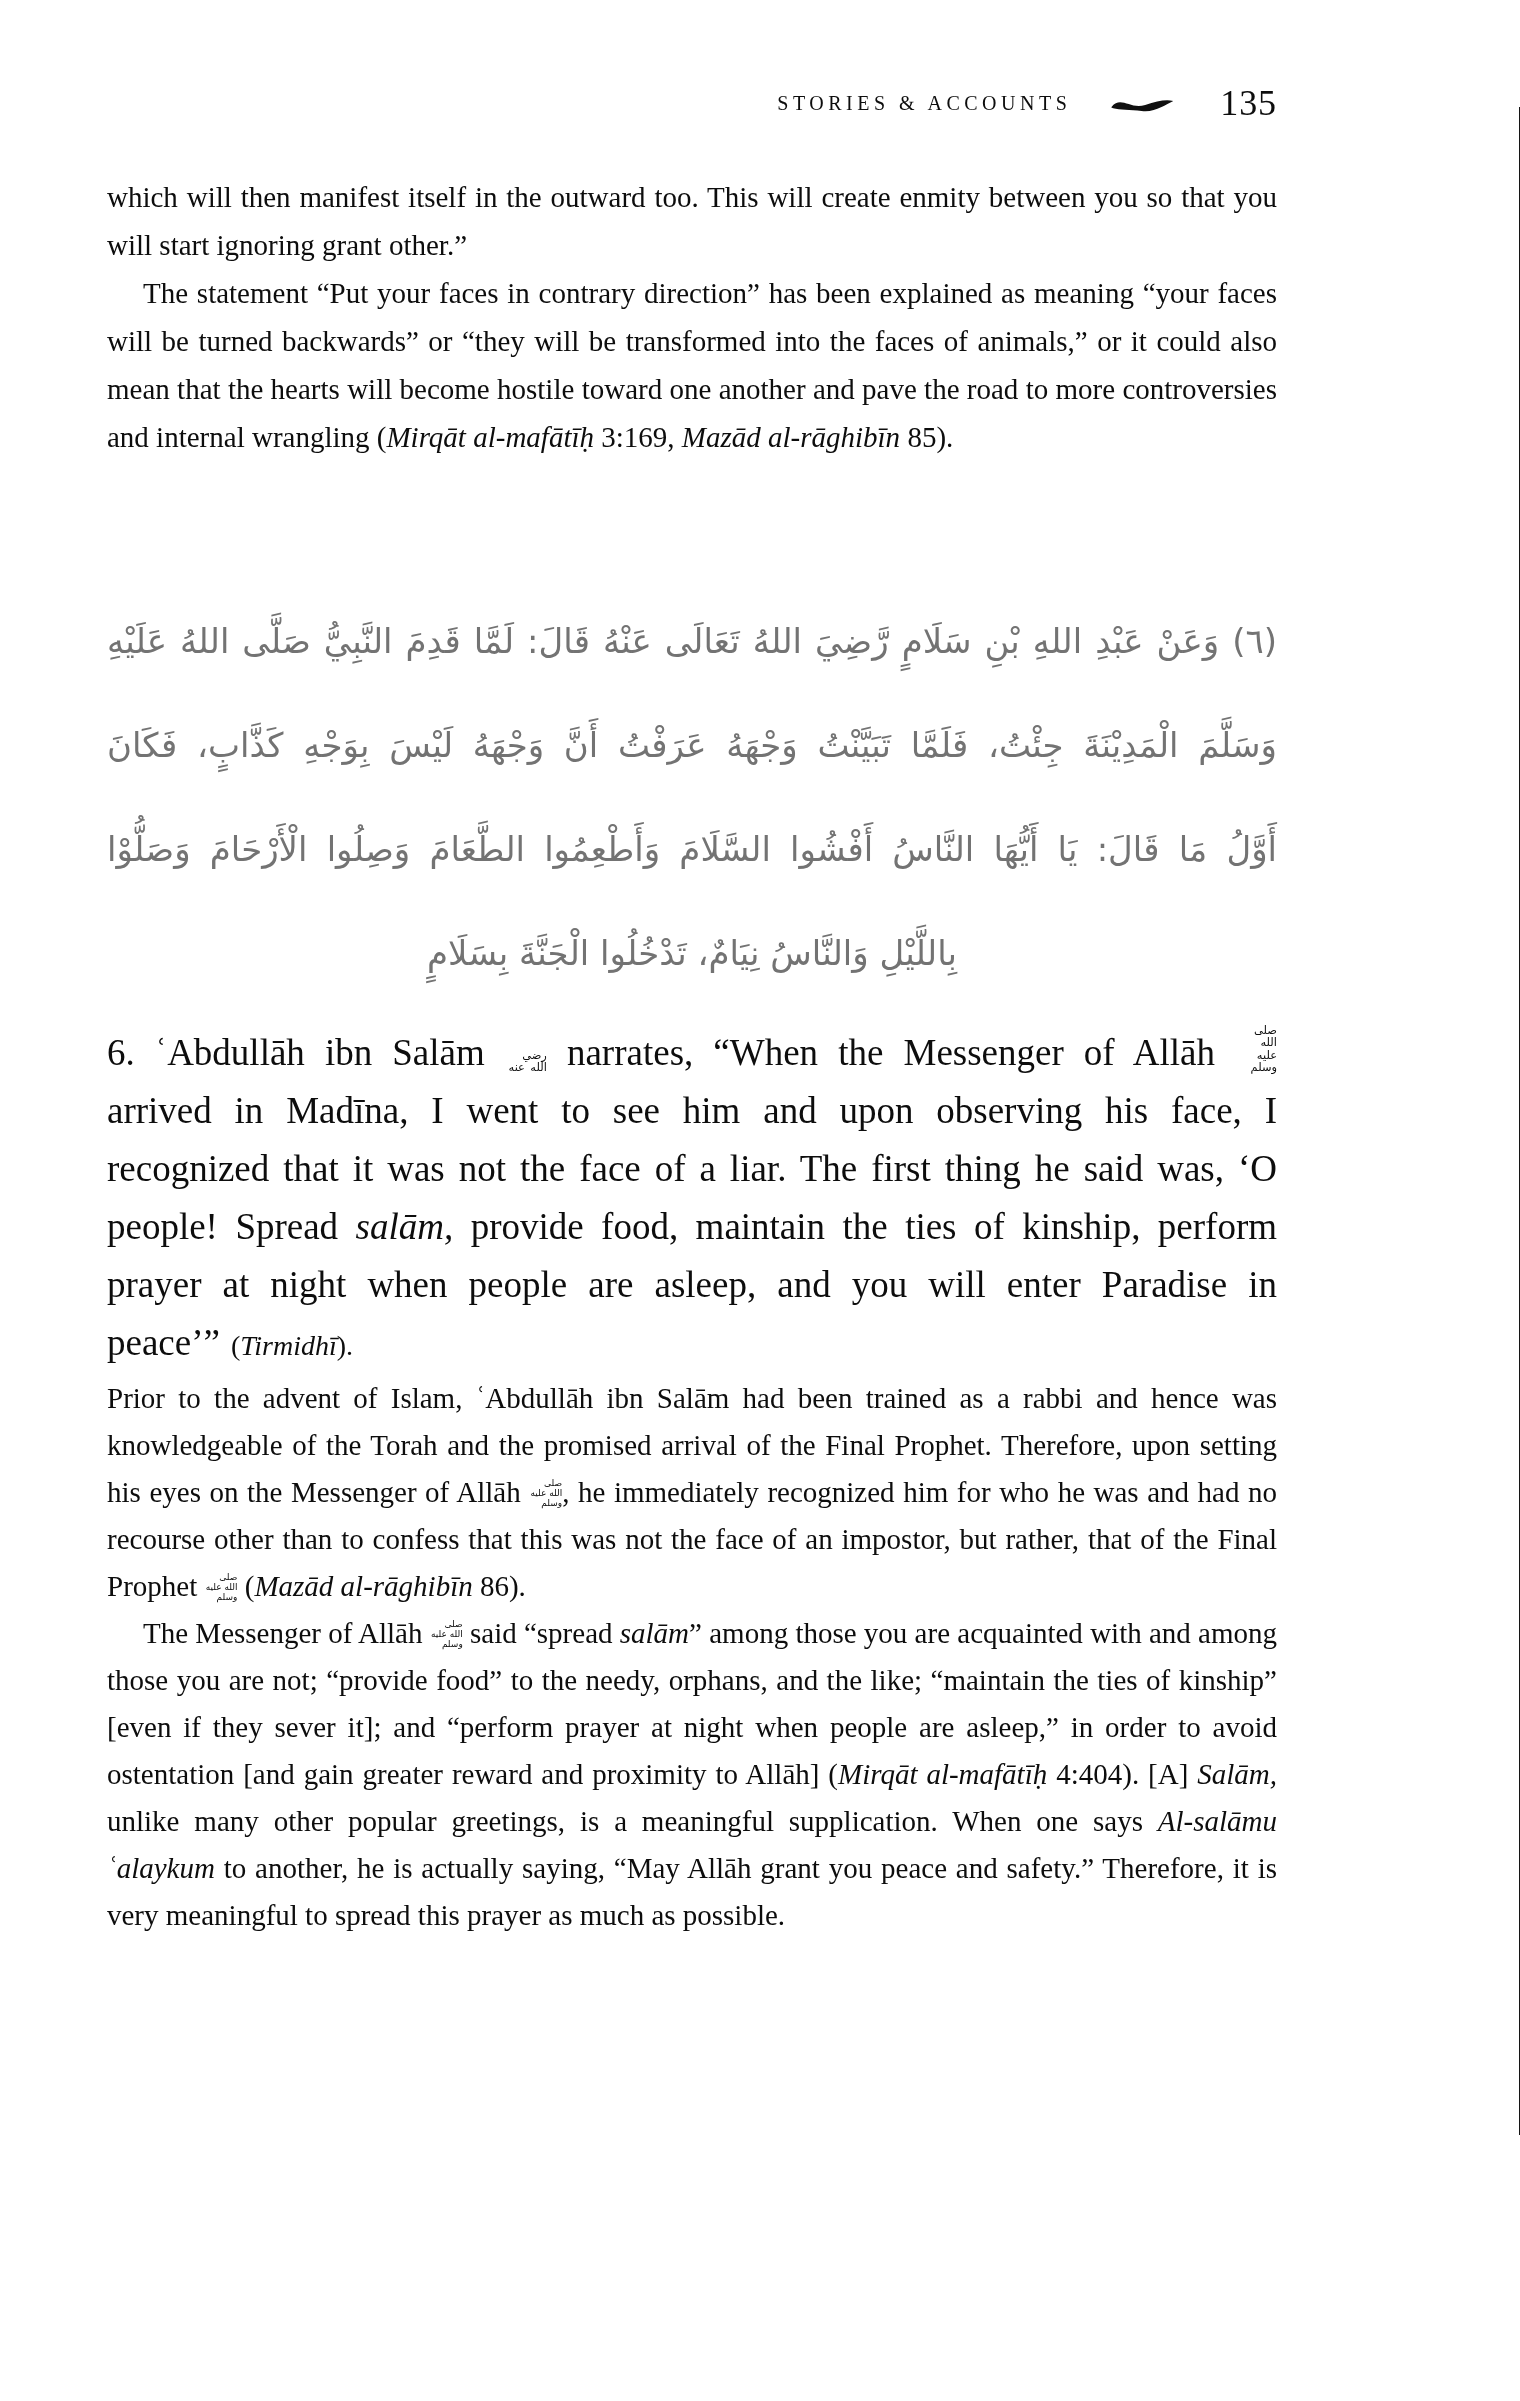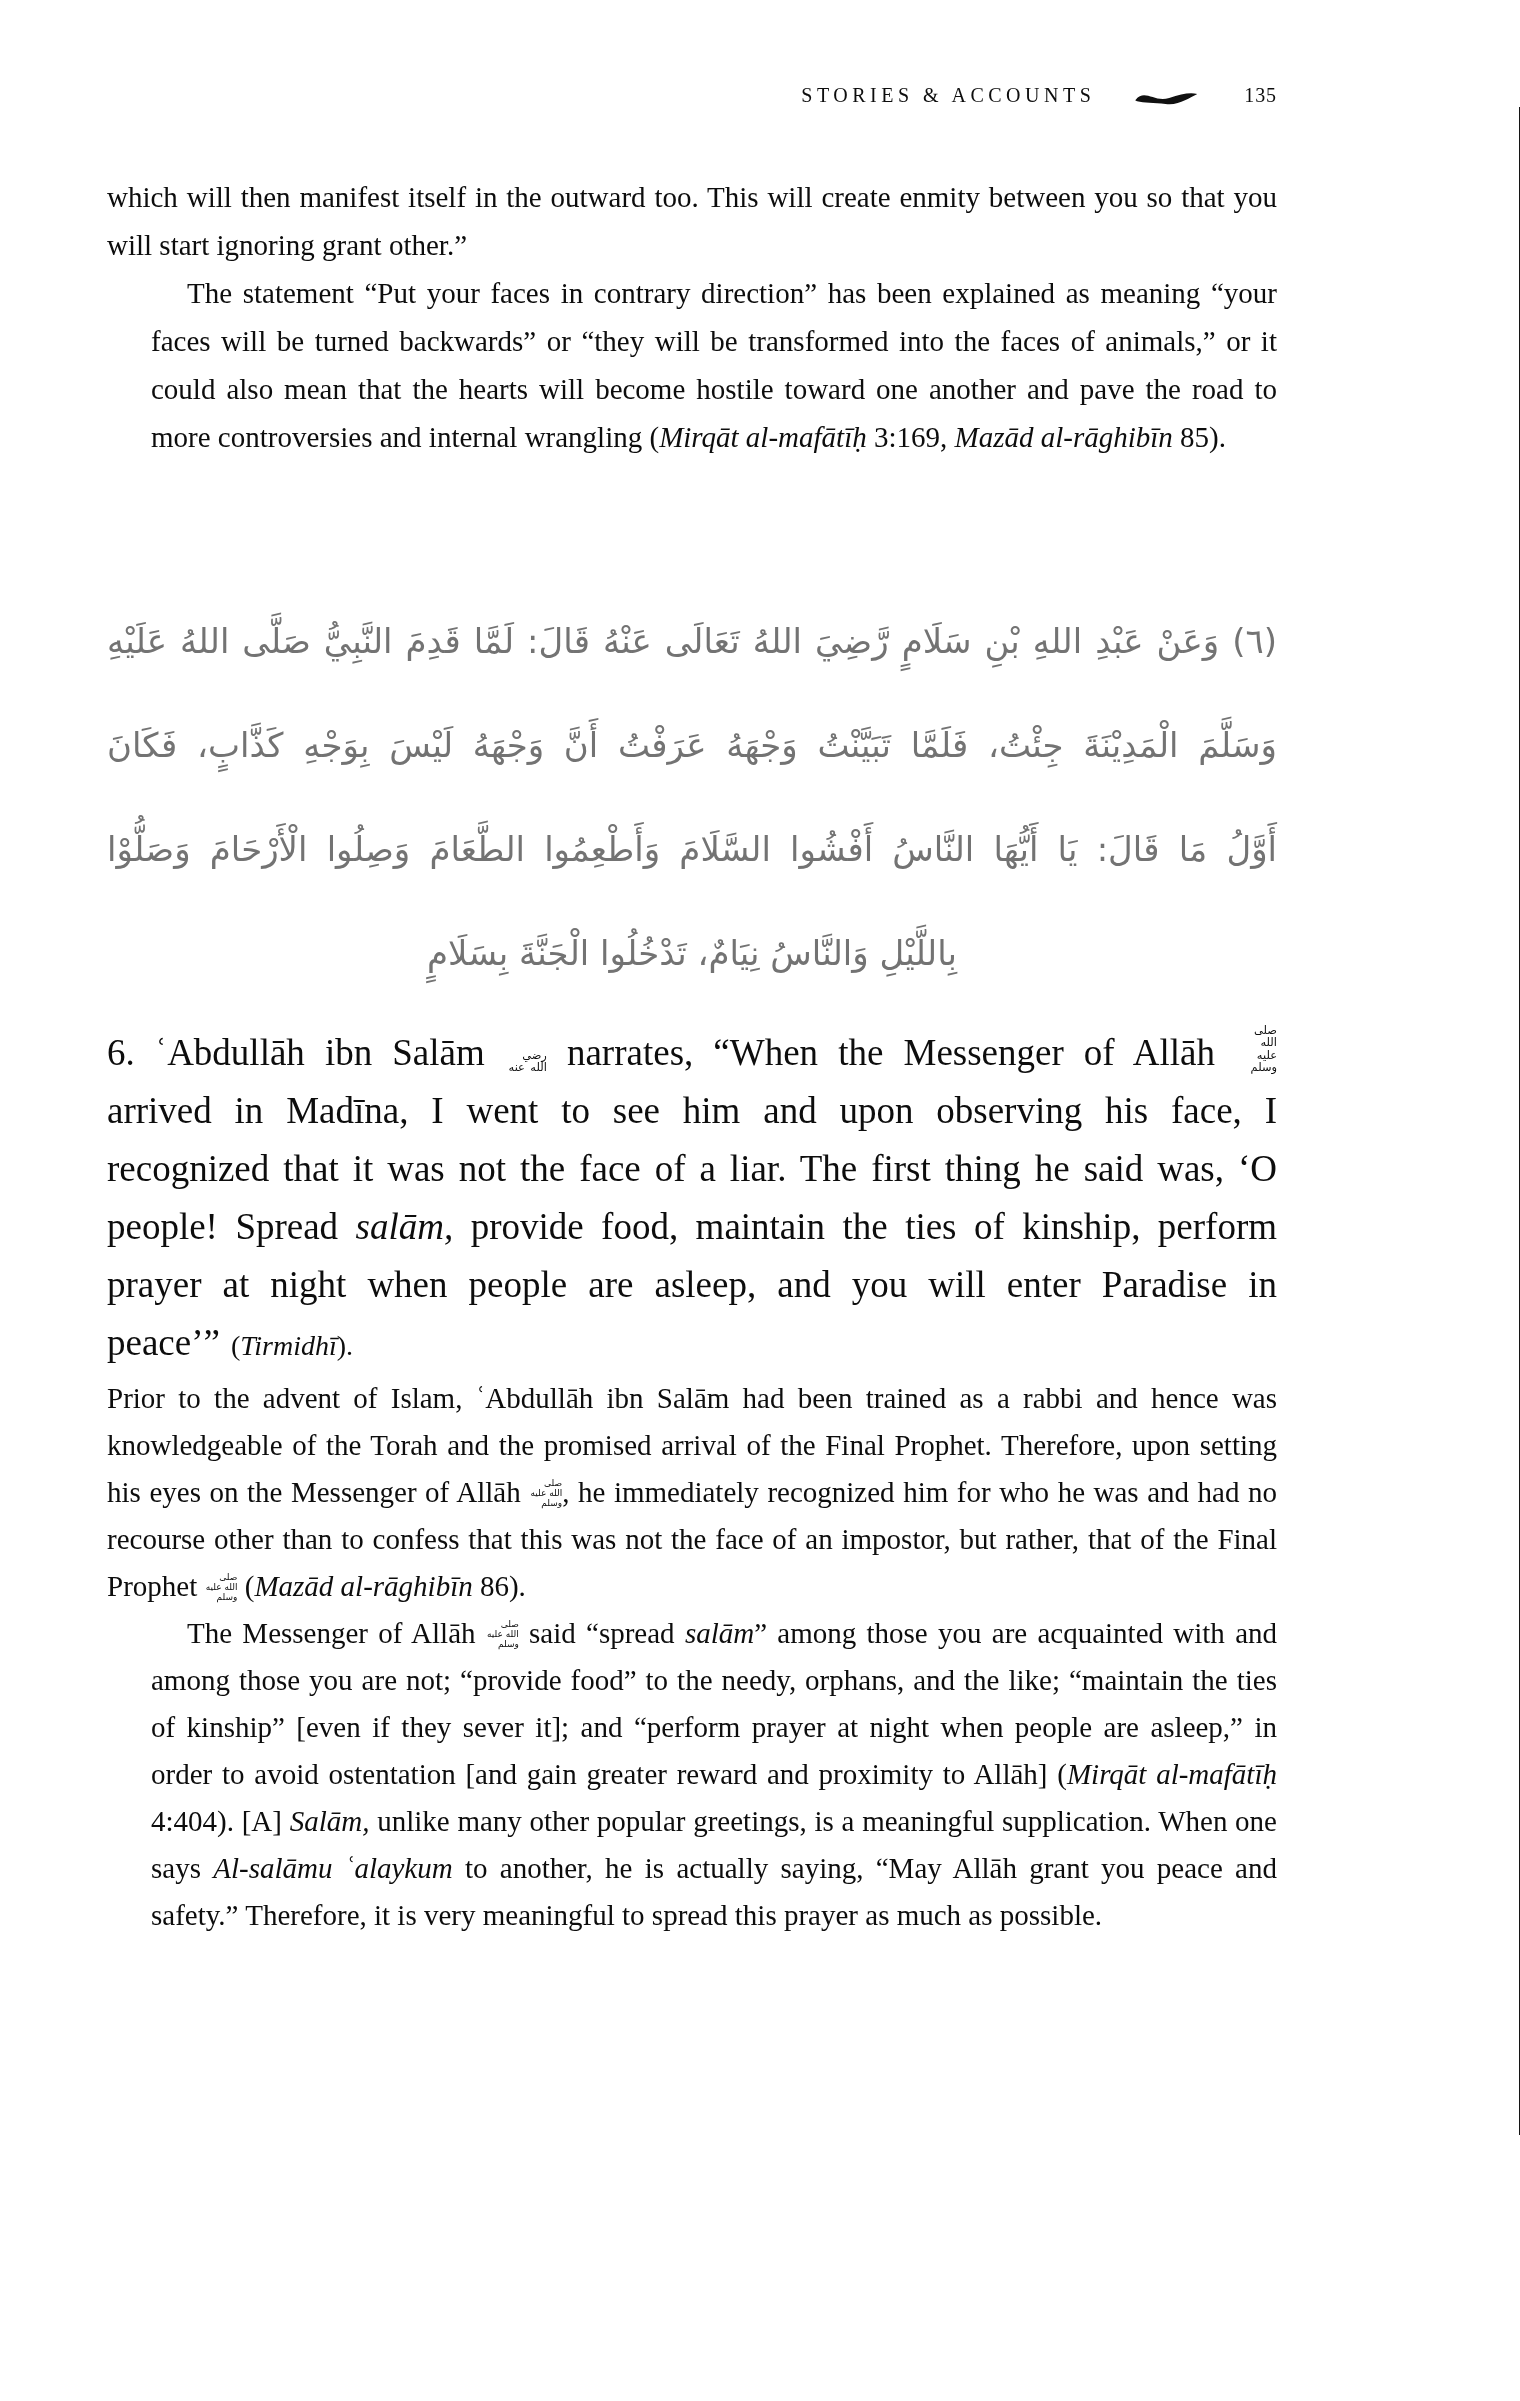"135" .header-page-number { font-size: 20px -> 36px }
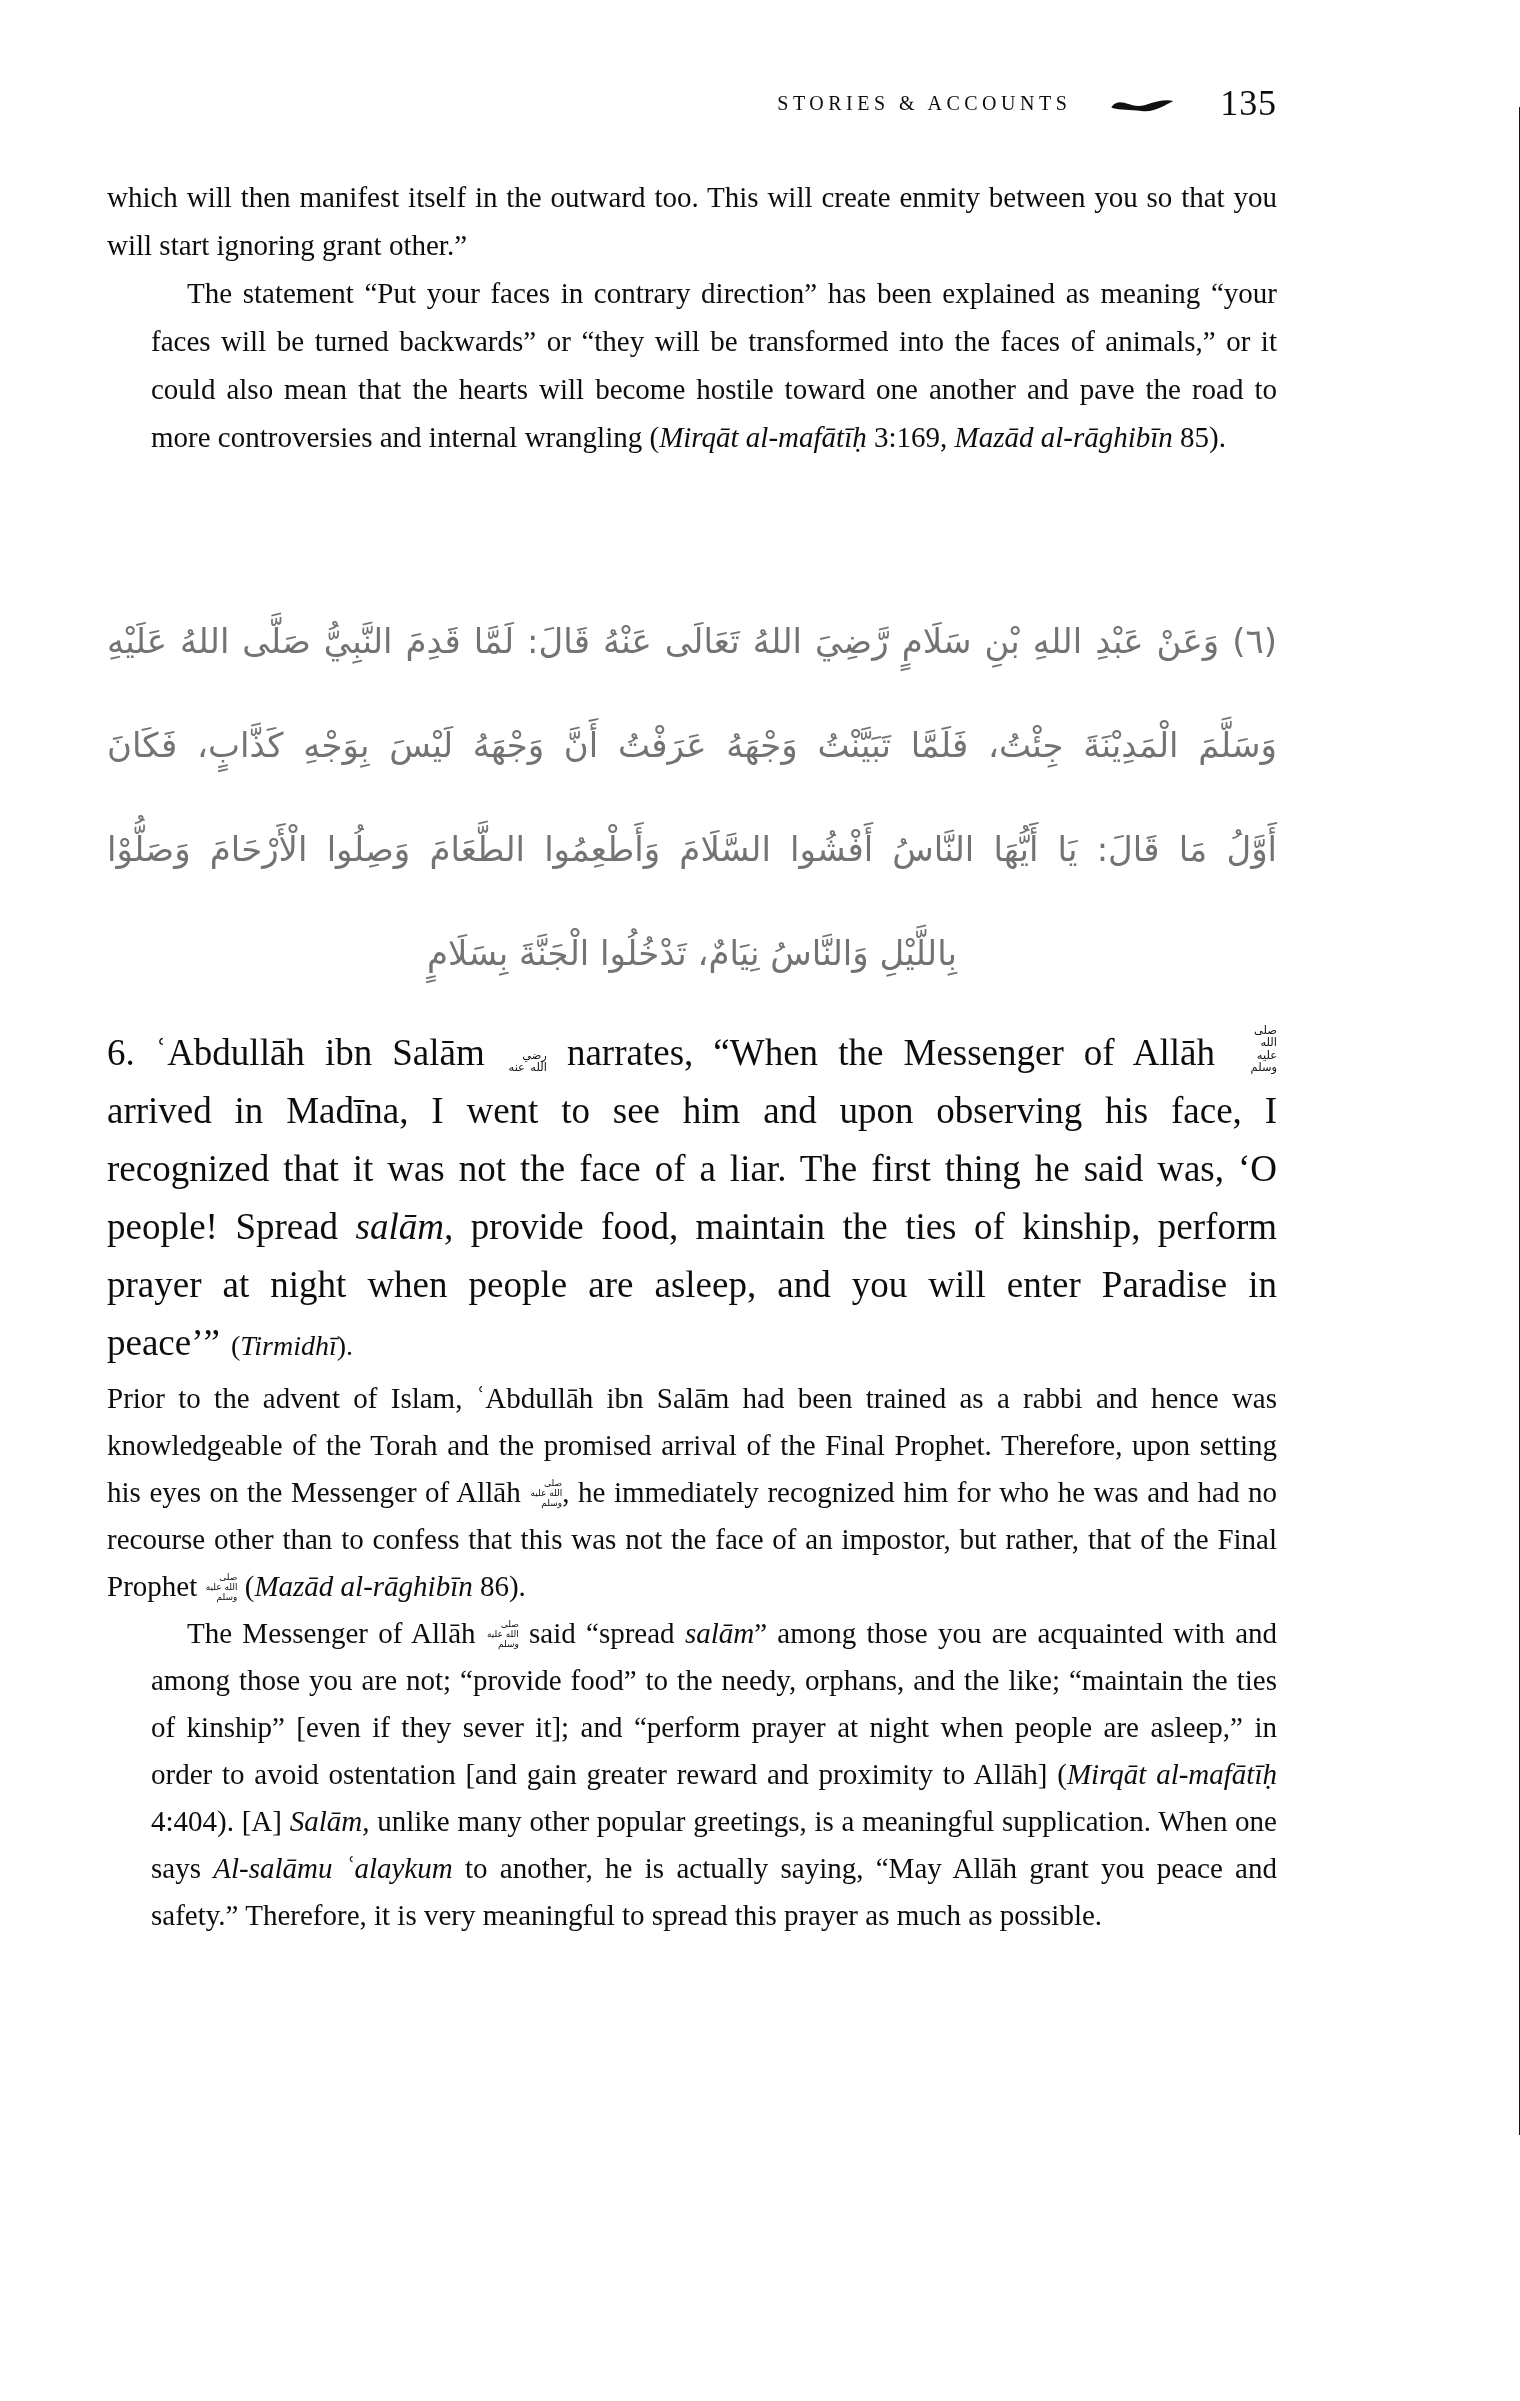"The statement “Put your faces" .indent { margin-left: 44px -> none }
